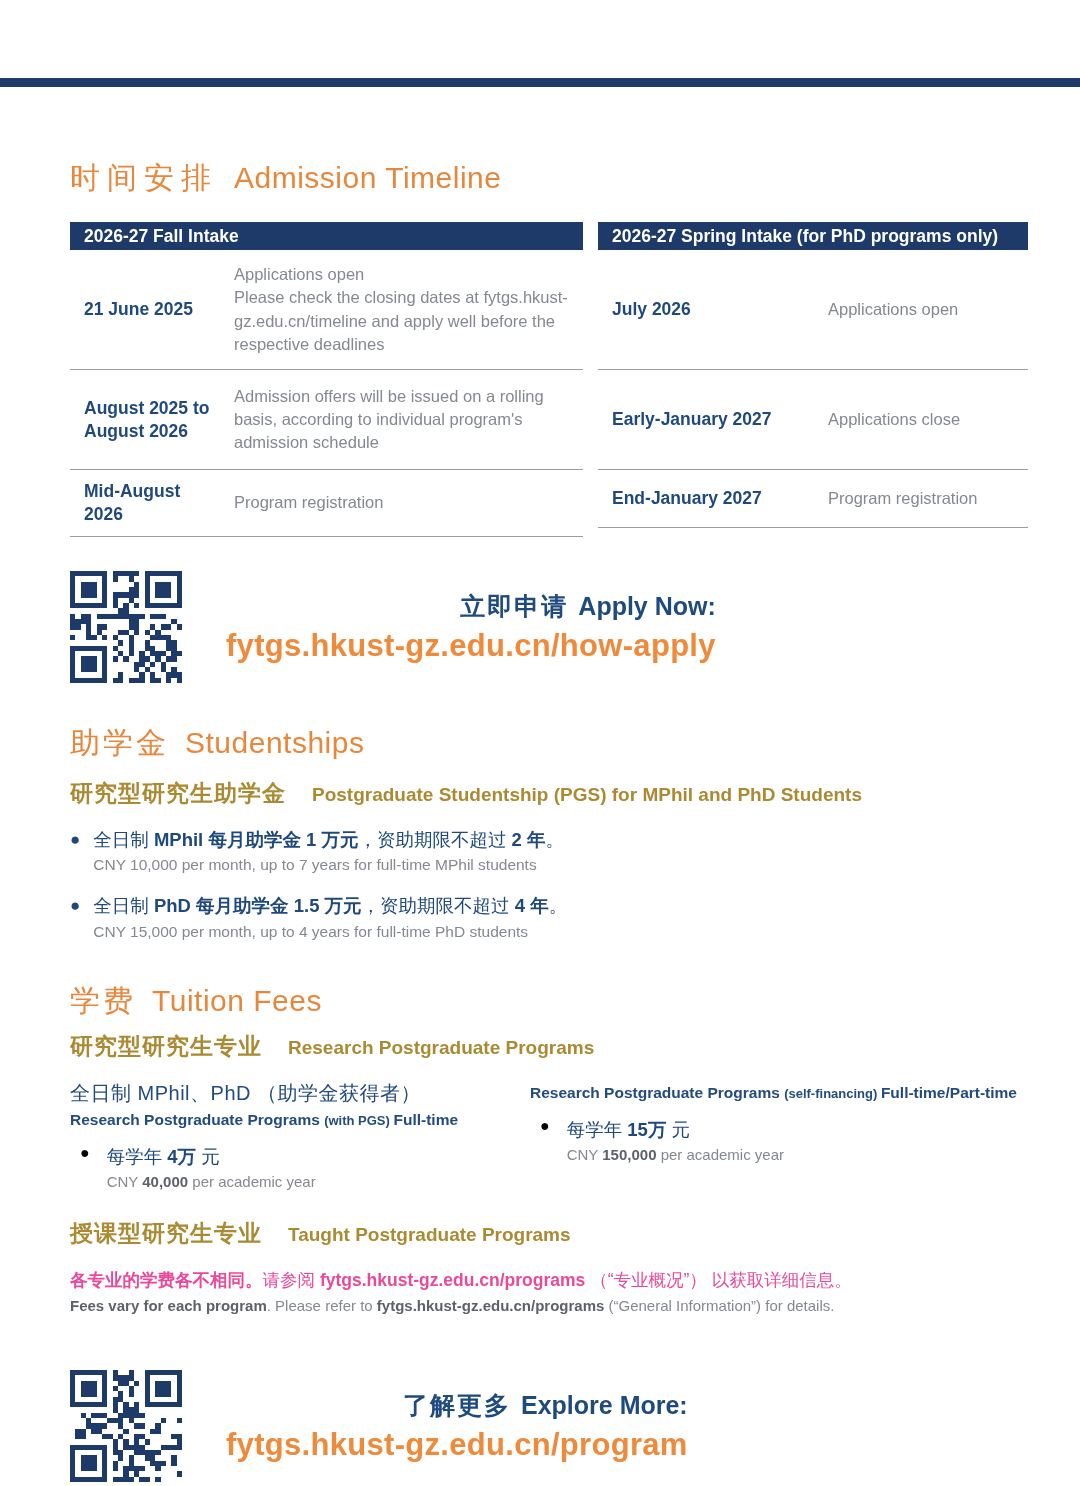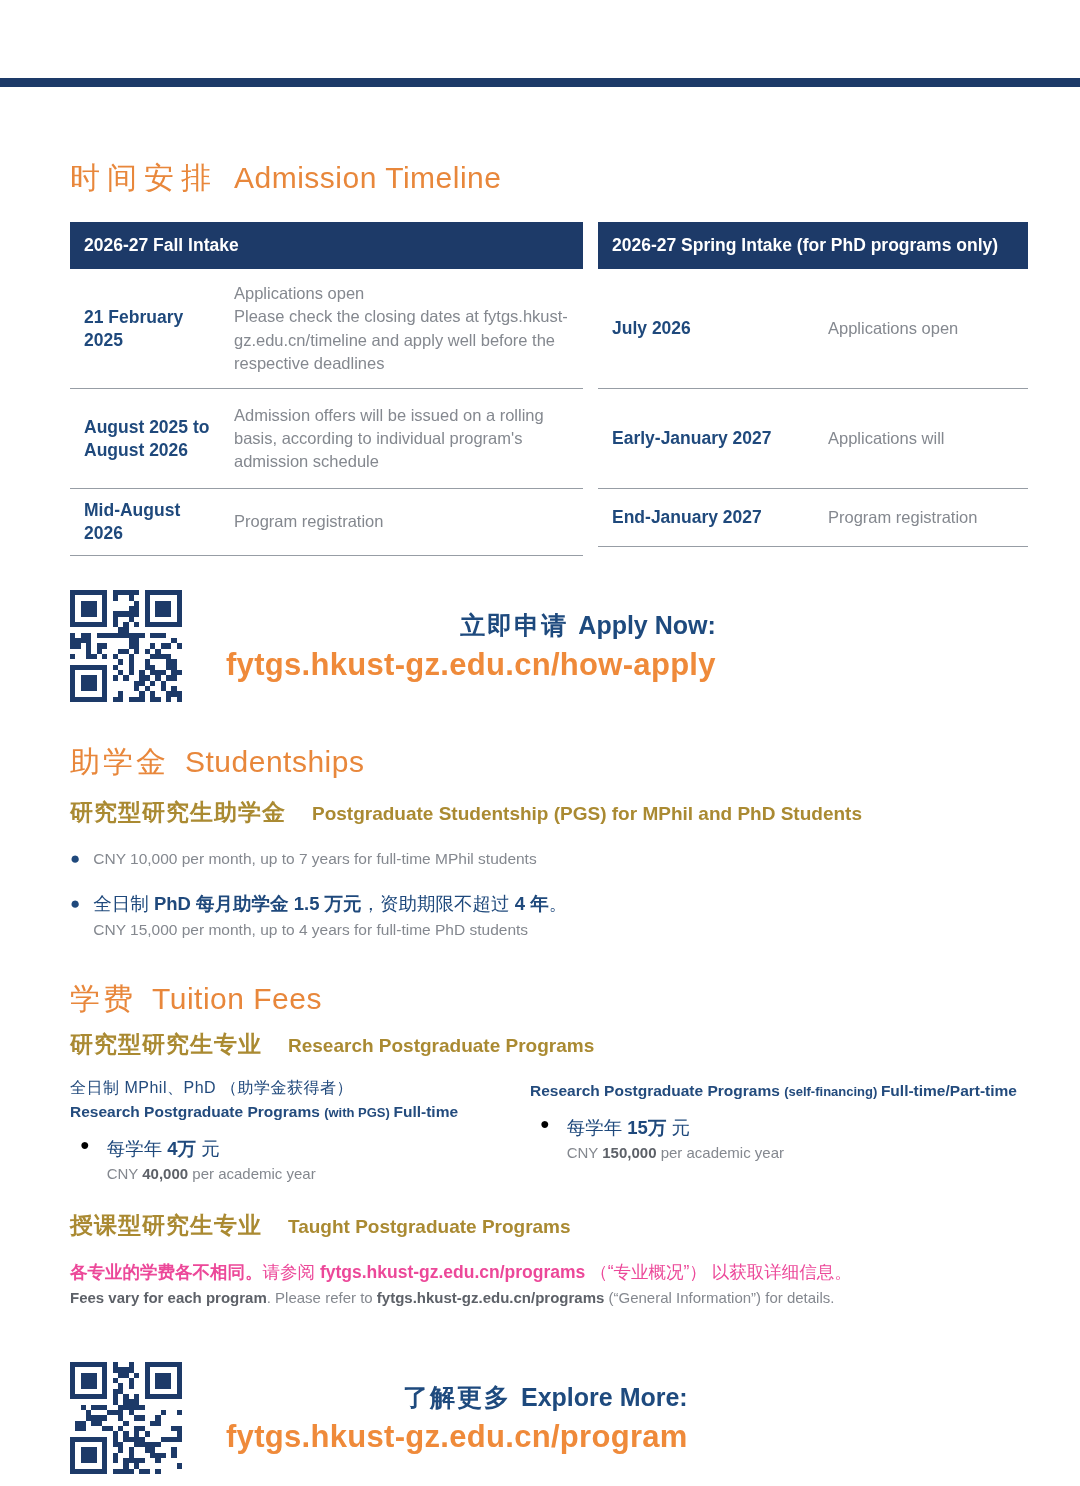"2026-27 Fall Intake" .thead { height: 47px -> 28px }
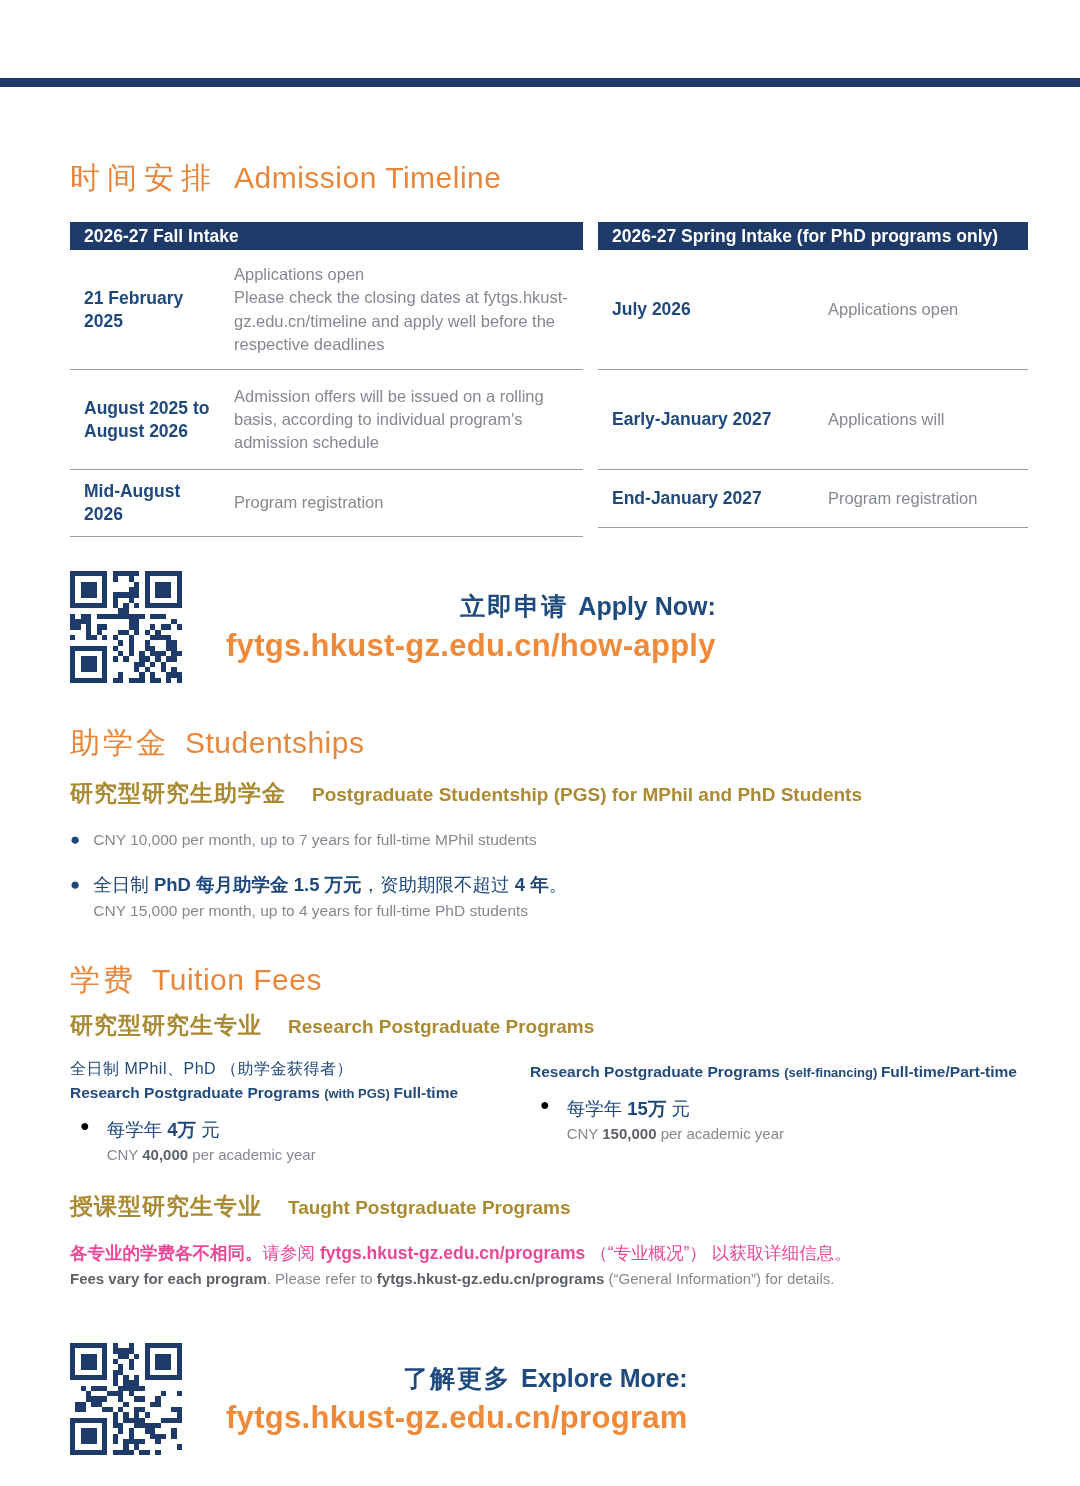"21 February 2025" div.date { text: February -> June }
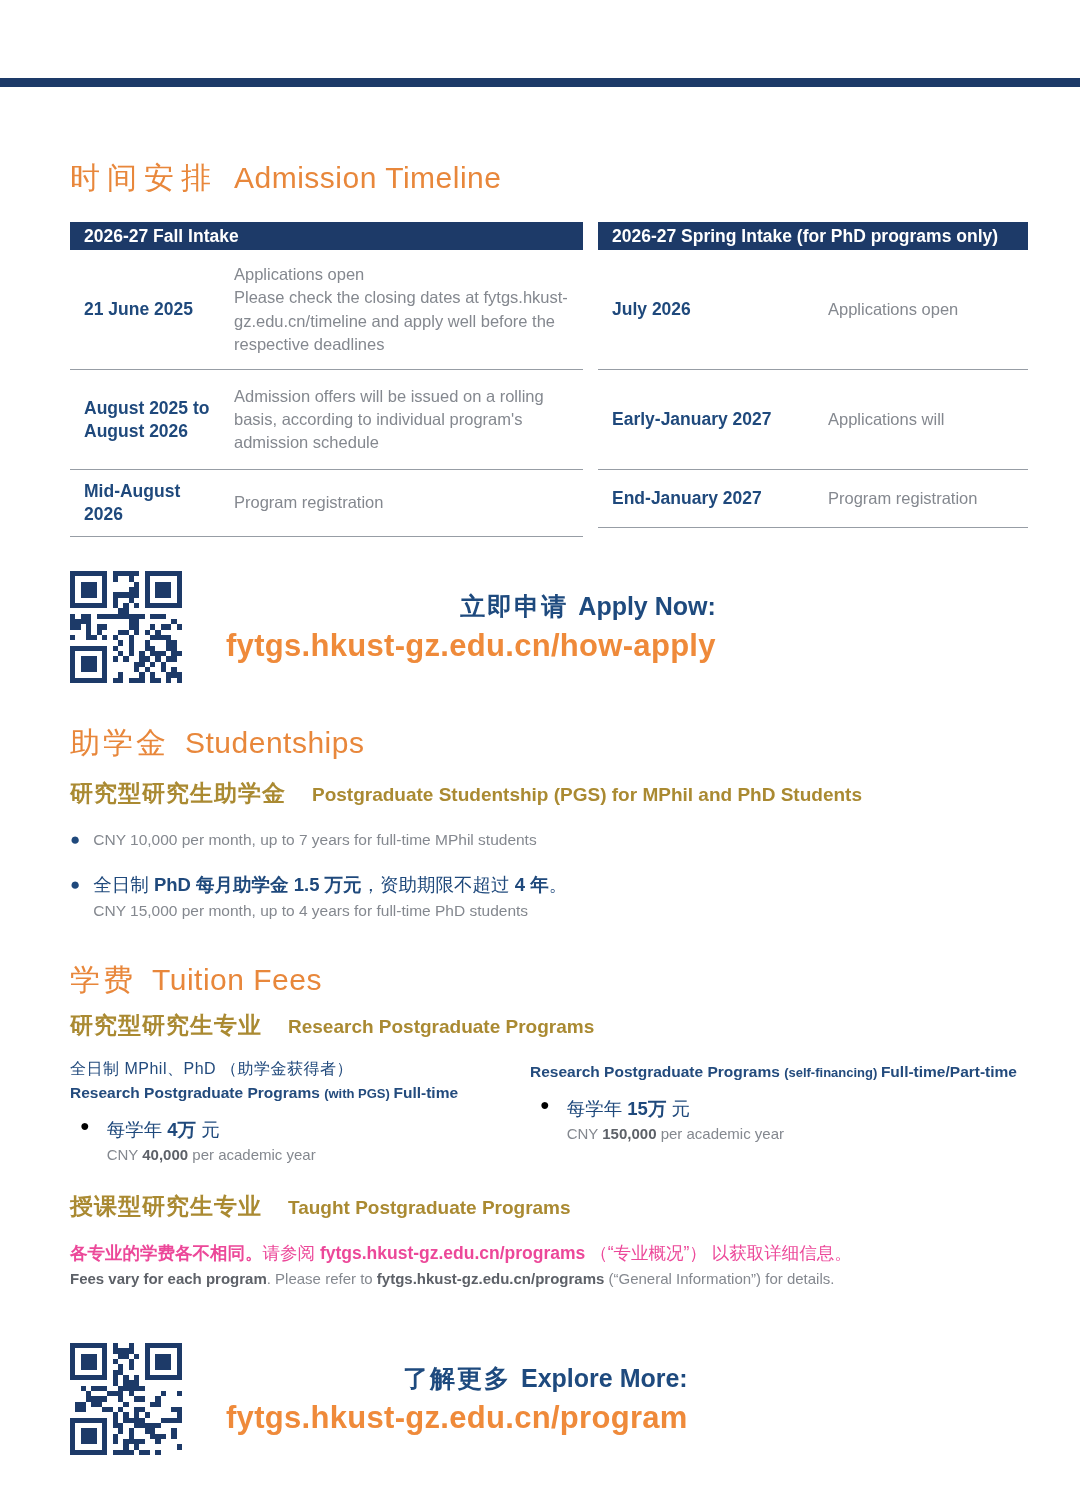"Applications will" div.desc { text: will -> close }
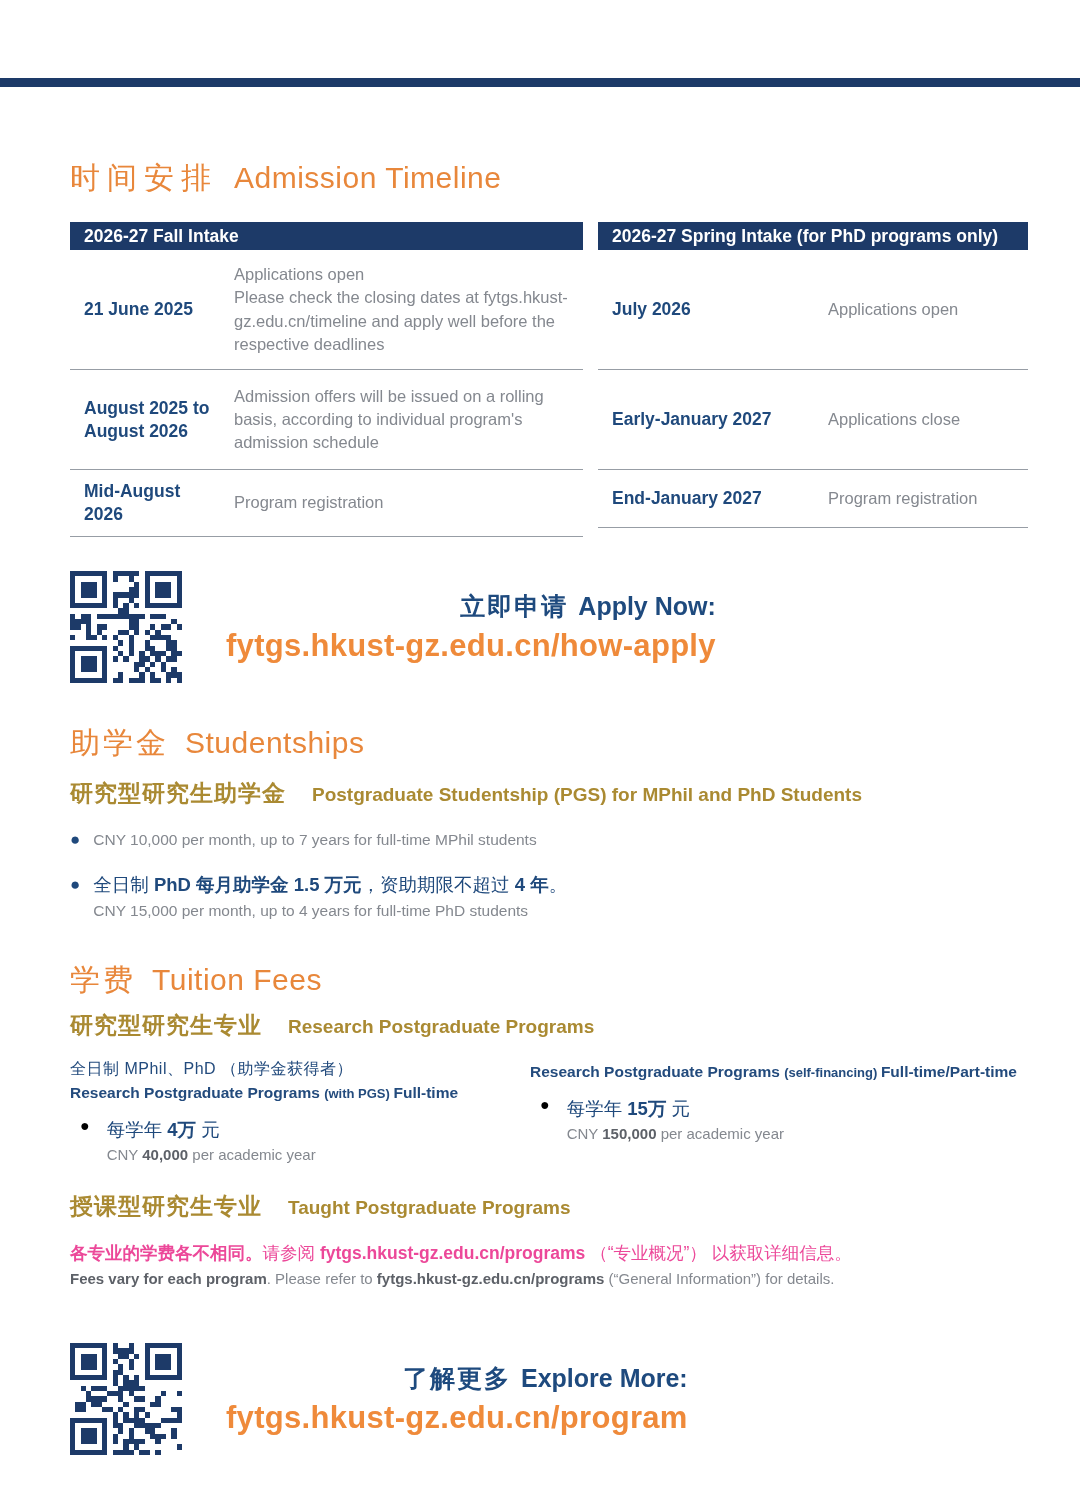"全日制 MPhil 每月助学金 1 万元，资助期限不超过" div.cn-line { html: none -> <div> <span>全日制 </span><b>MPhil 每月助学金 1 万元</b><span>，资助期限不超过 </span><b>2 年</b><span>。</span> </div> }
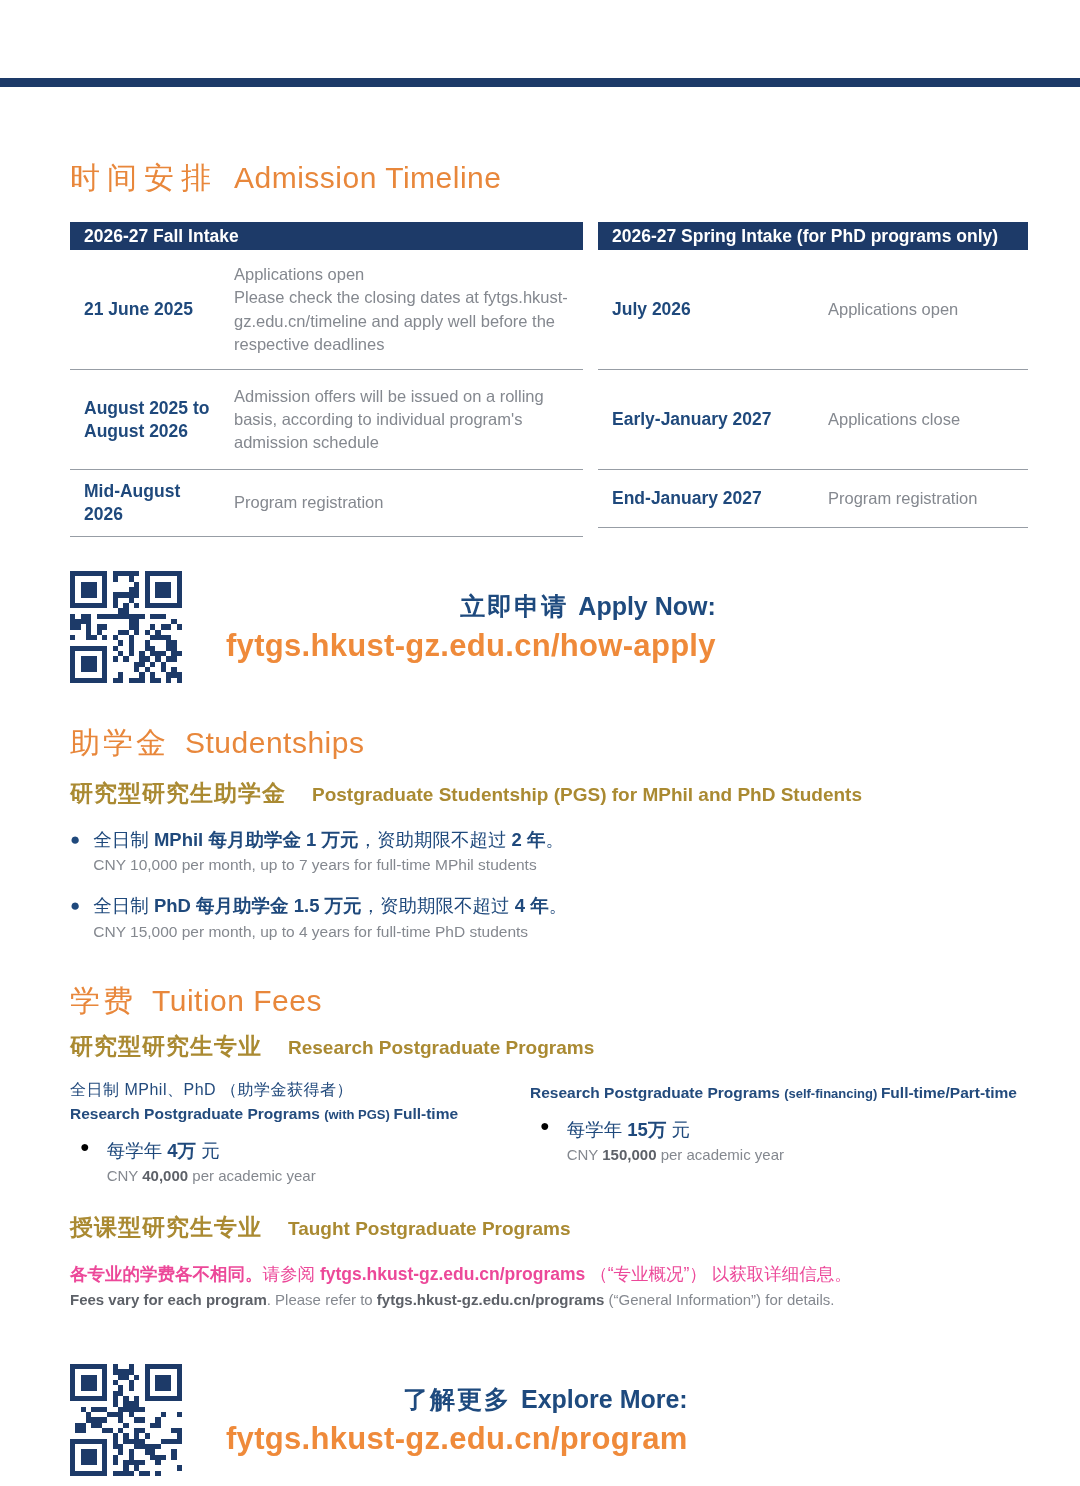"全日制 MPhil、PhD （助学金获得者）" .tcol .title-cn { font-size: 16px -> 20px }
